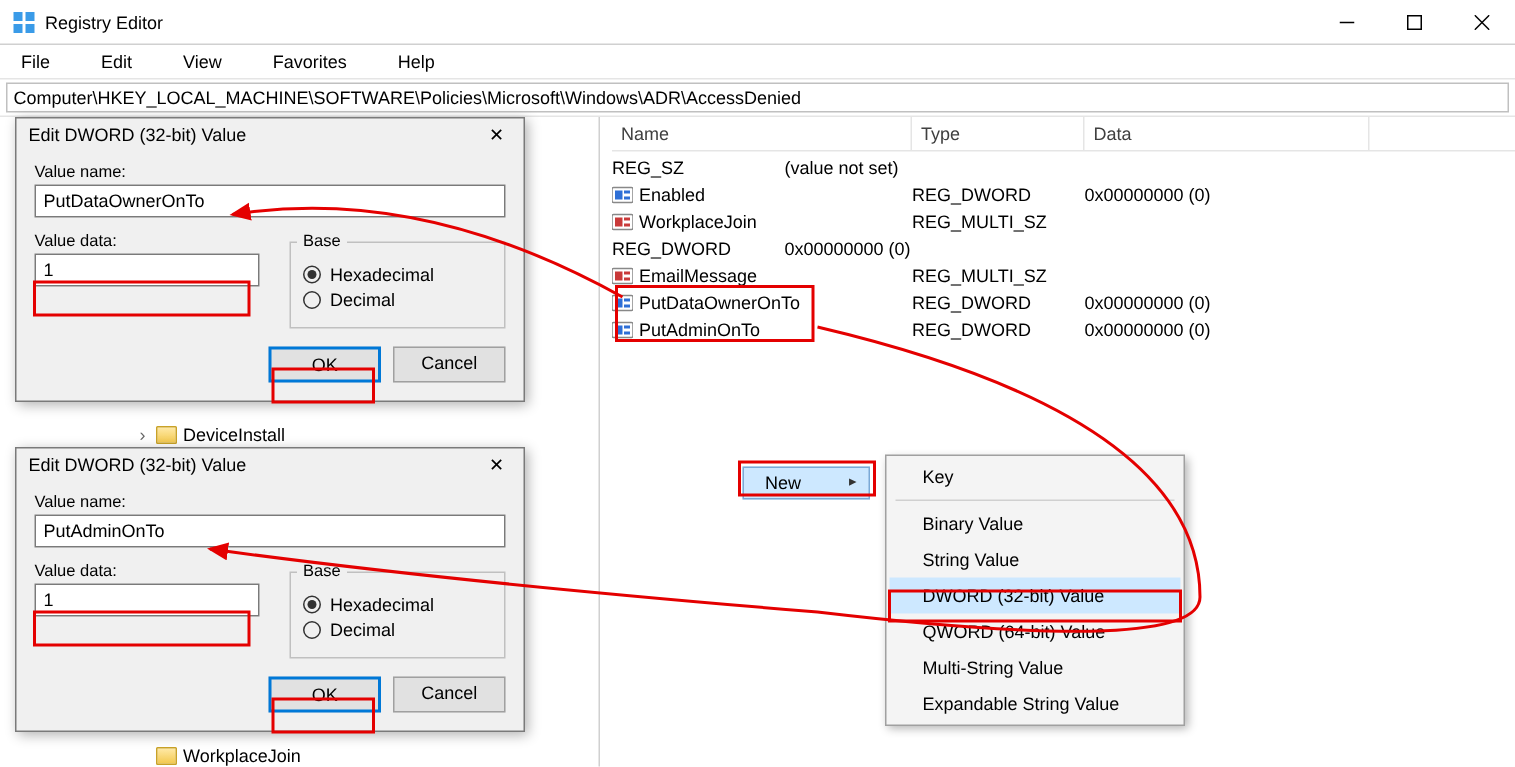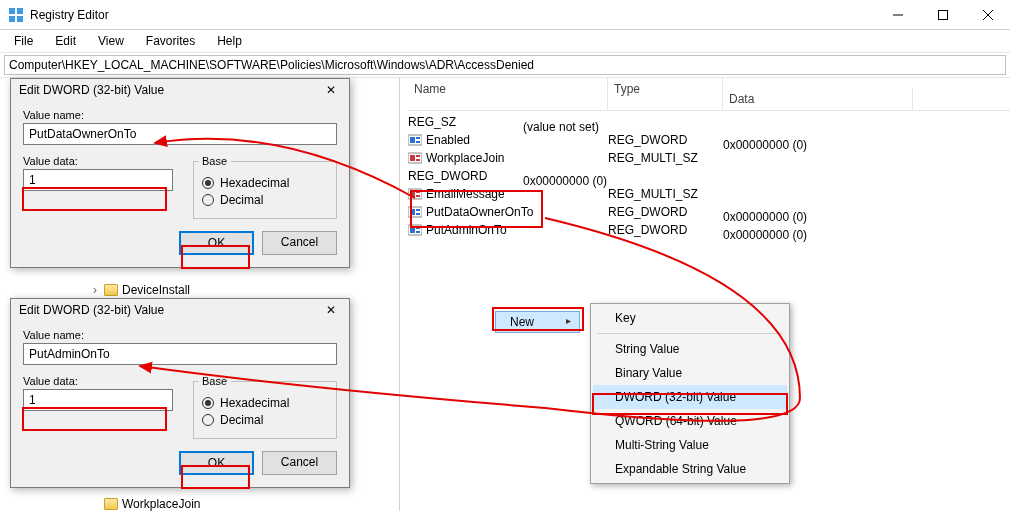"File" .menubar { gap: 6px -> 18px }
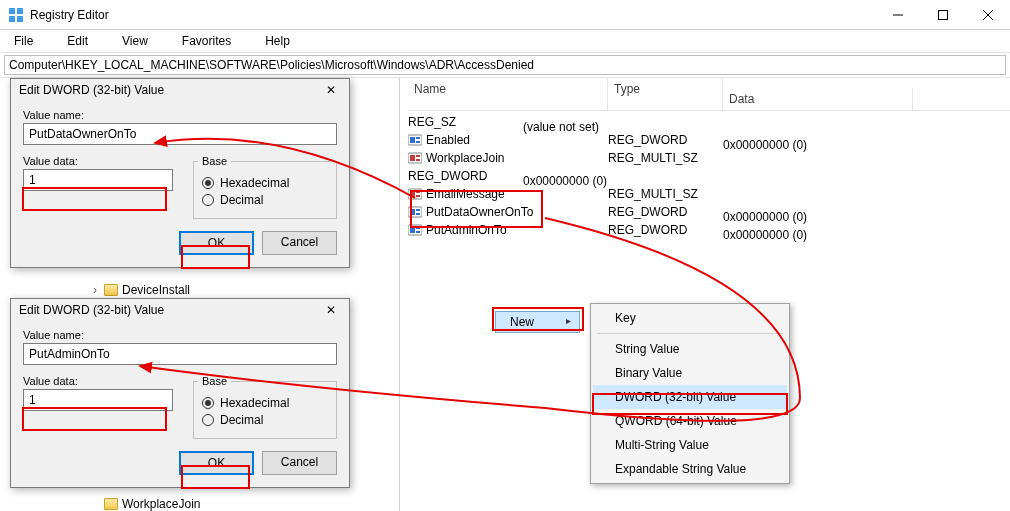"Data" .col-data { margin-top: 10px -> none }
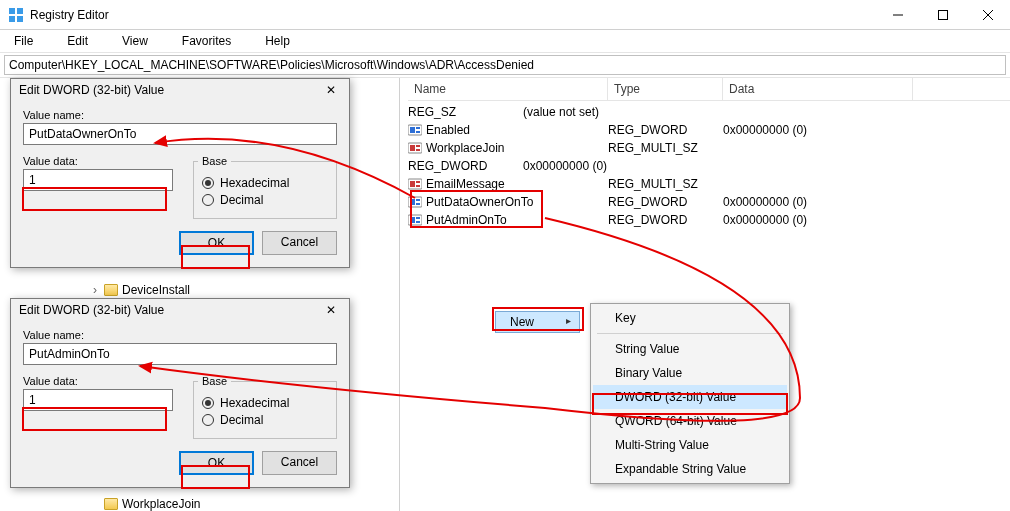"String Value" div.mi { order: before "Binary Value" -> after "Binary Value" }
